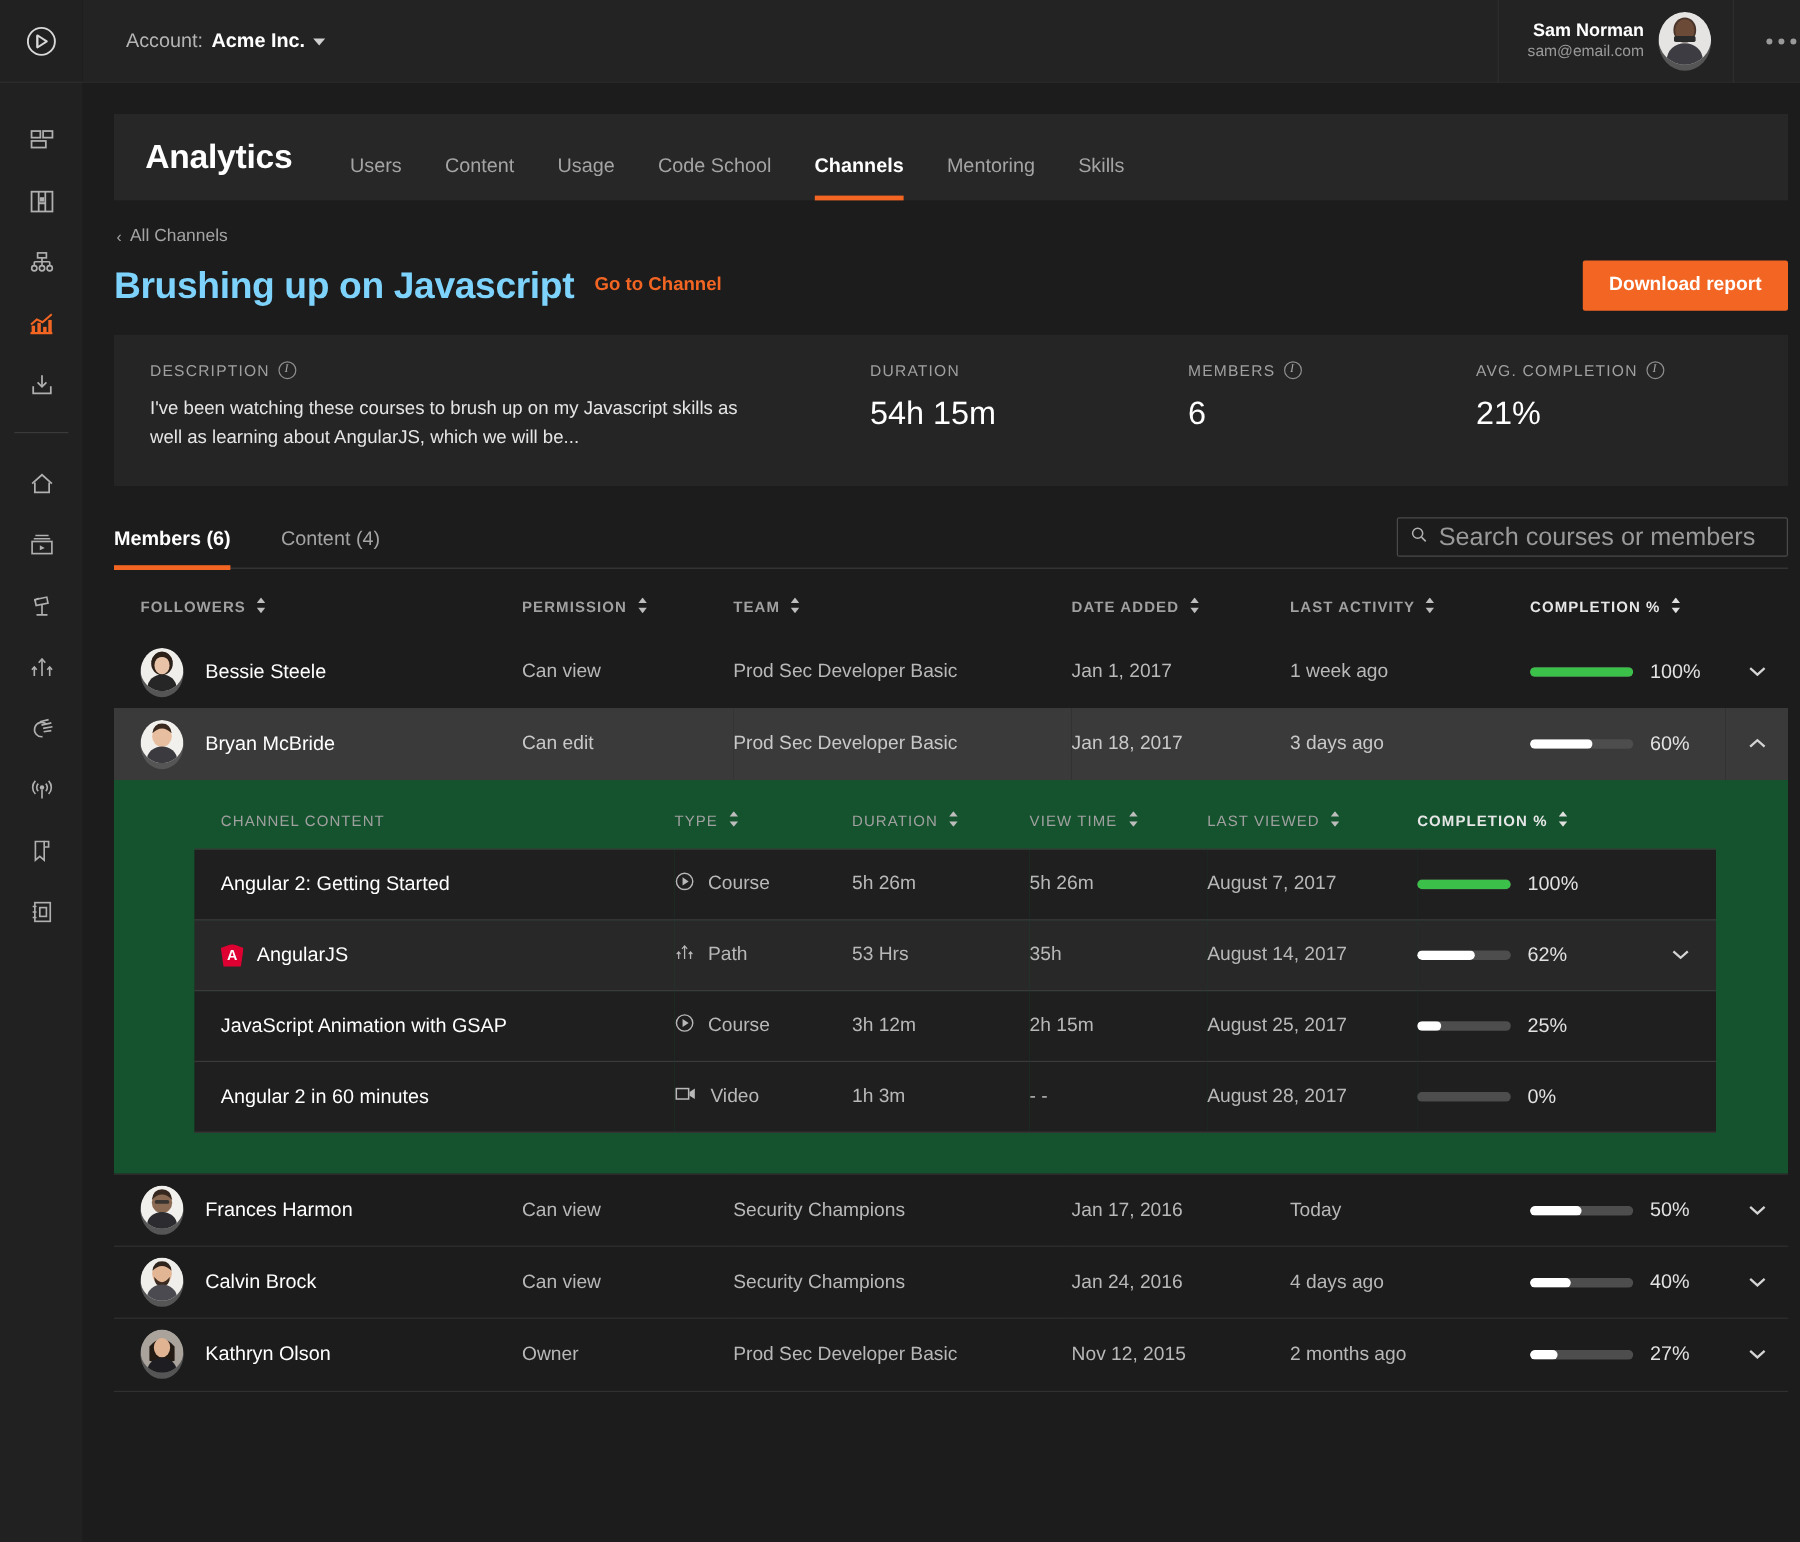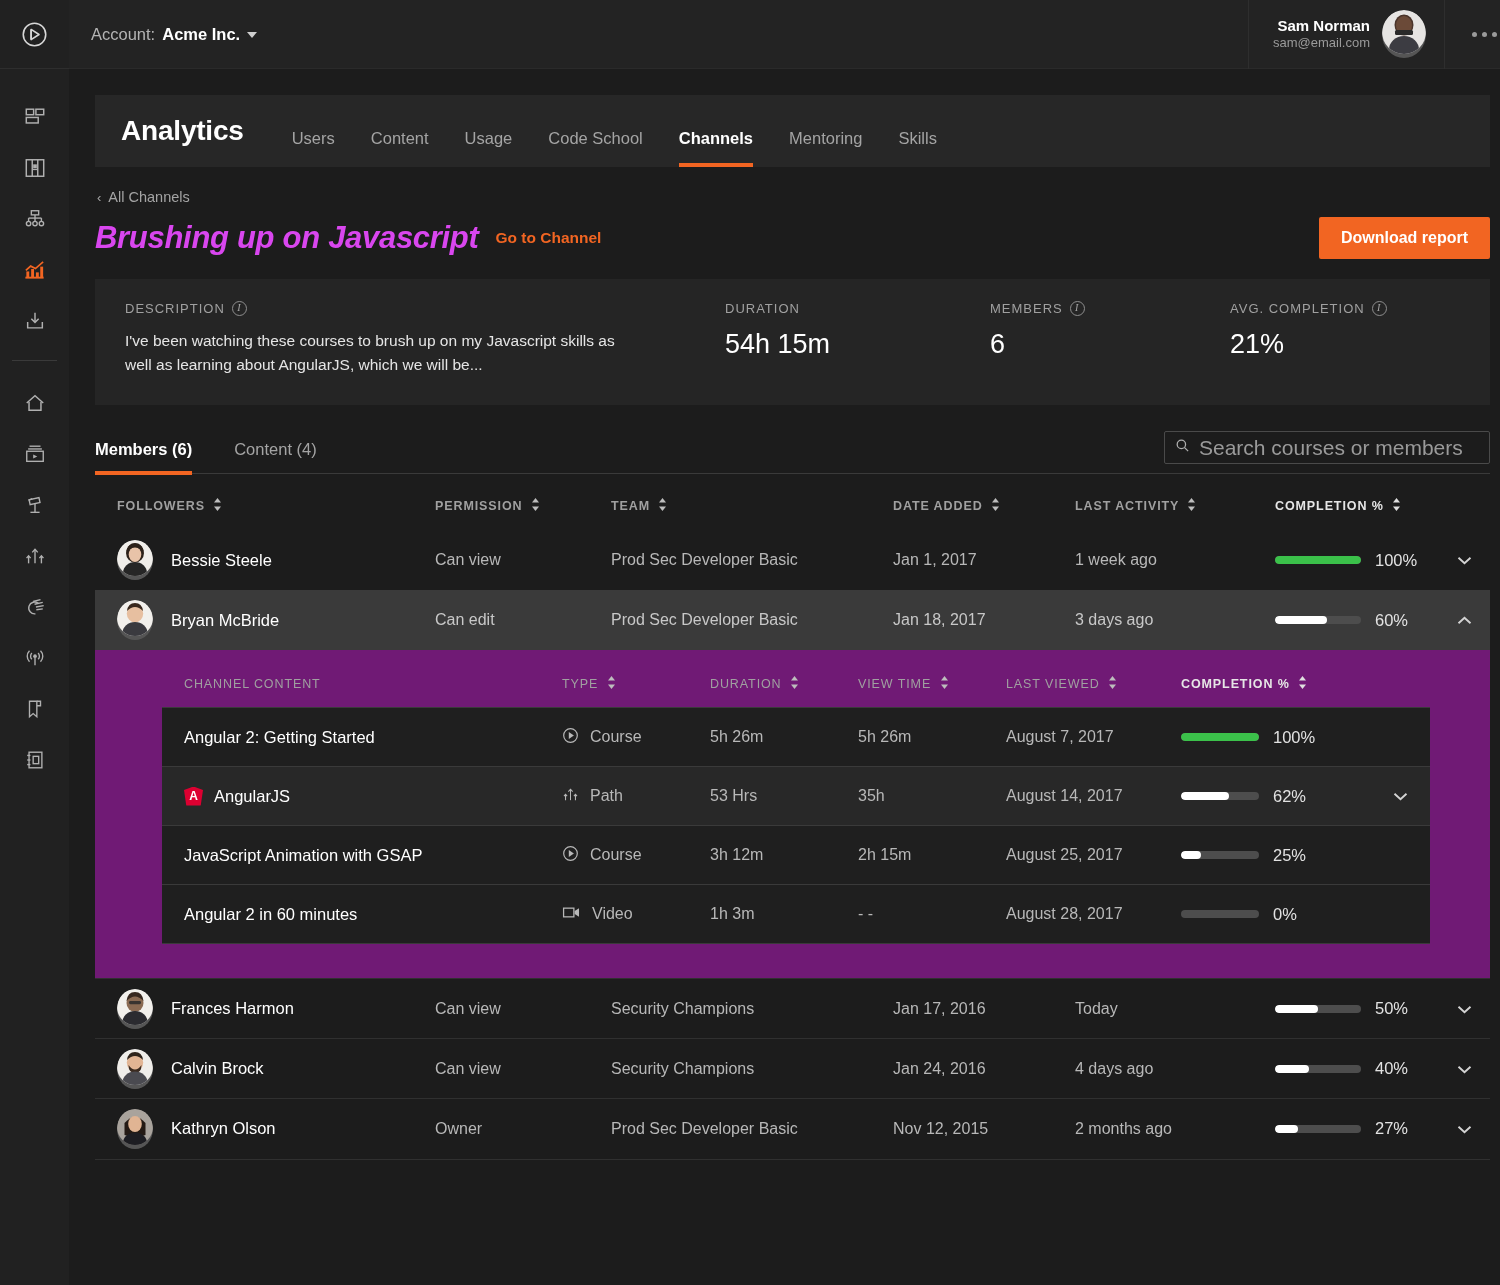"Account:" .acct { margin-left: 22px -> 36px }
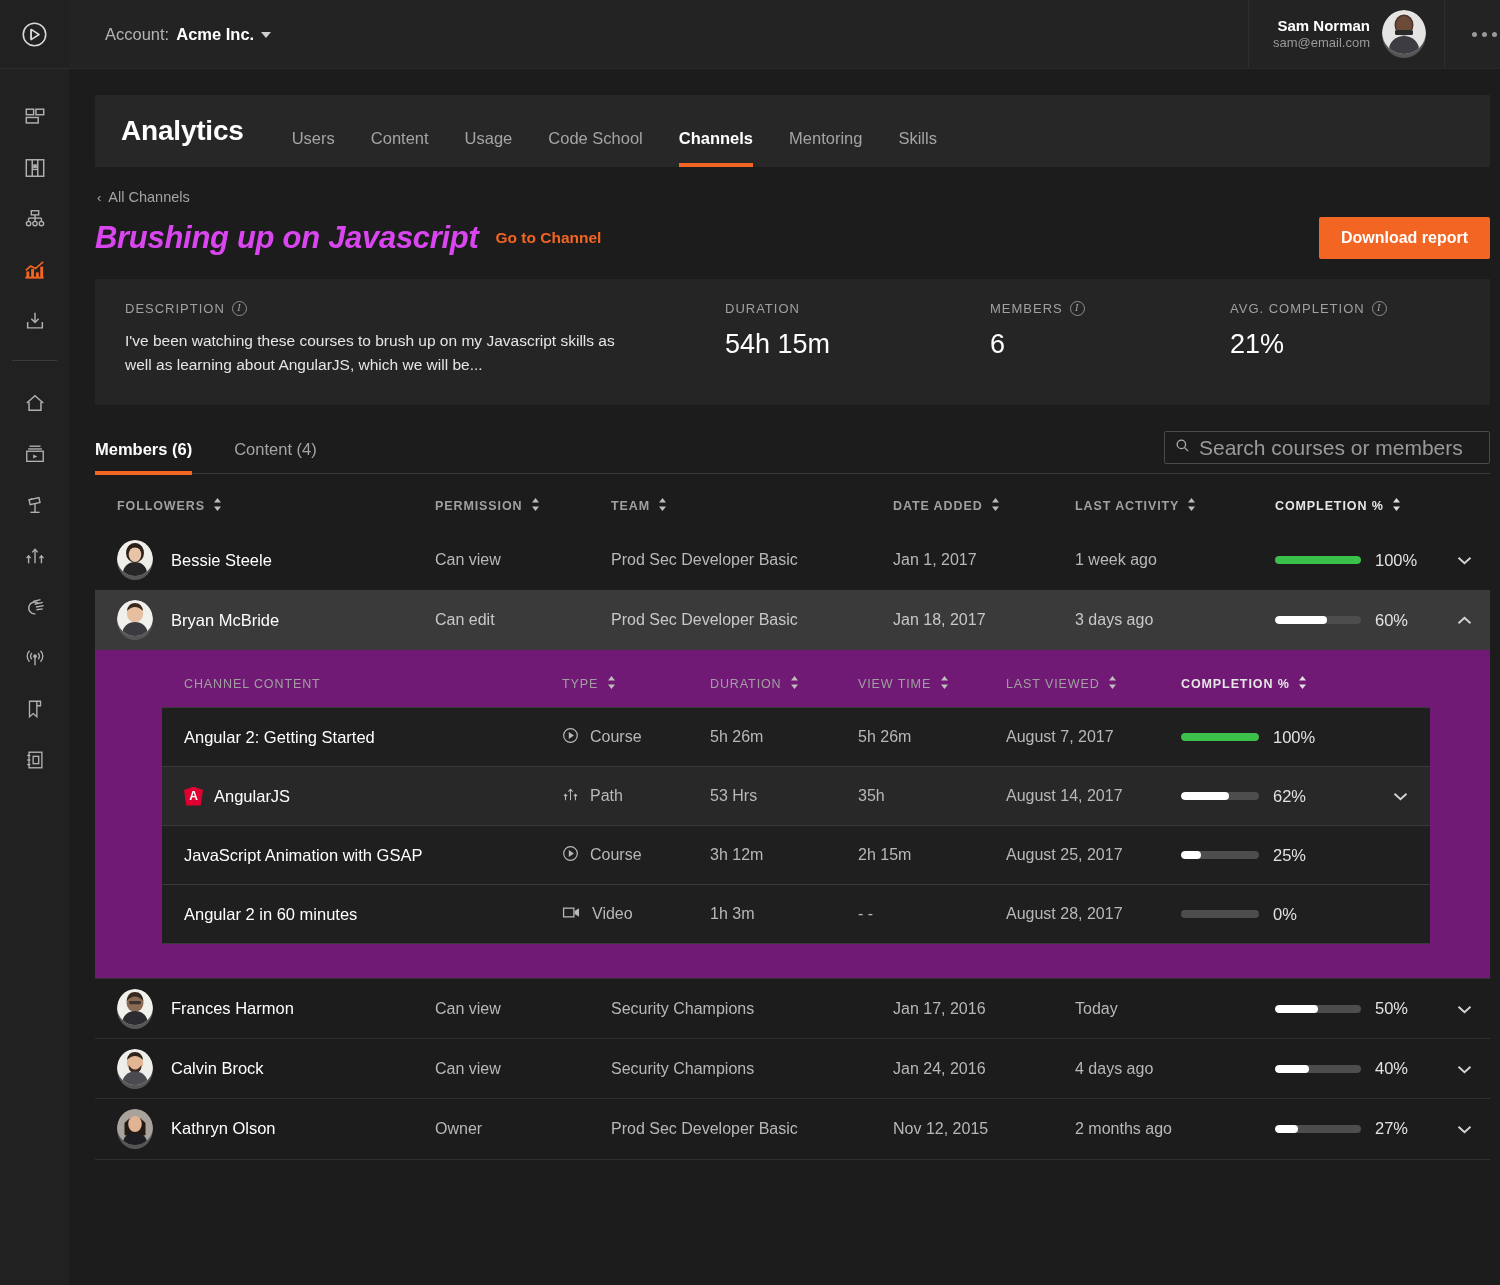"Brushing up on Javascript" .titlerow h2 { color: #d946ef -> #7dd3fc; font-style: italic -> none }
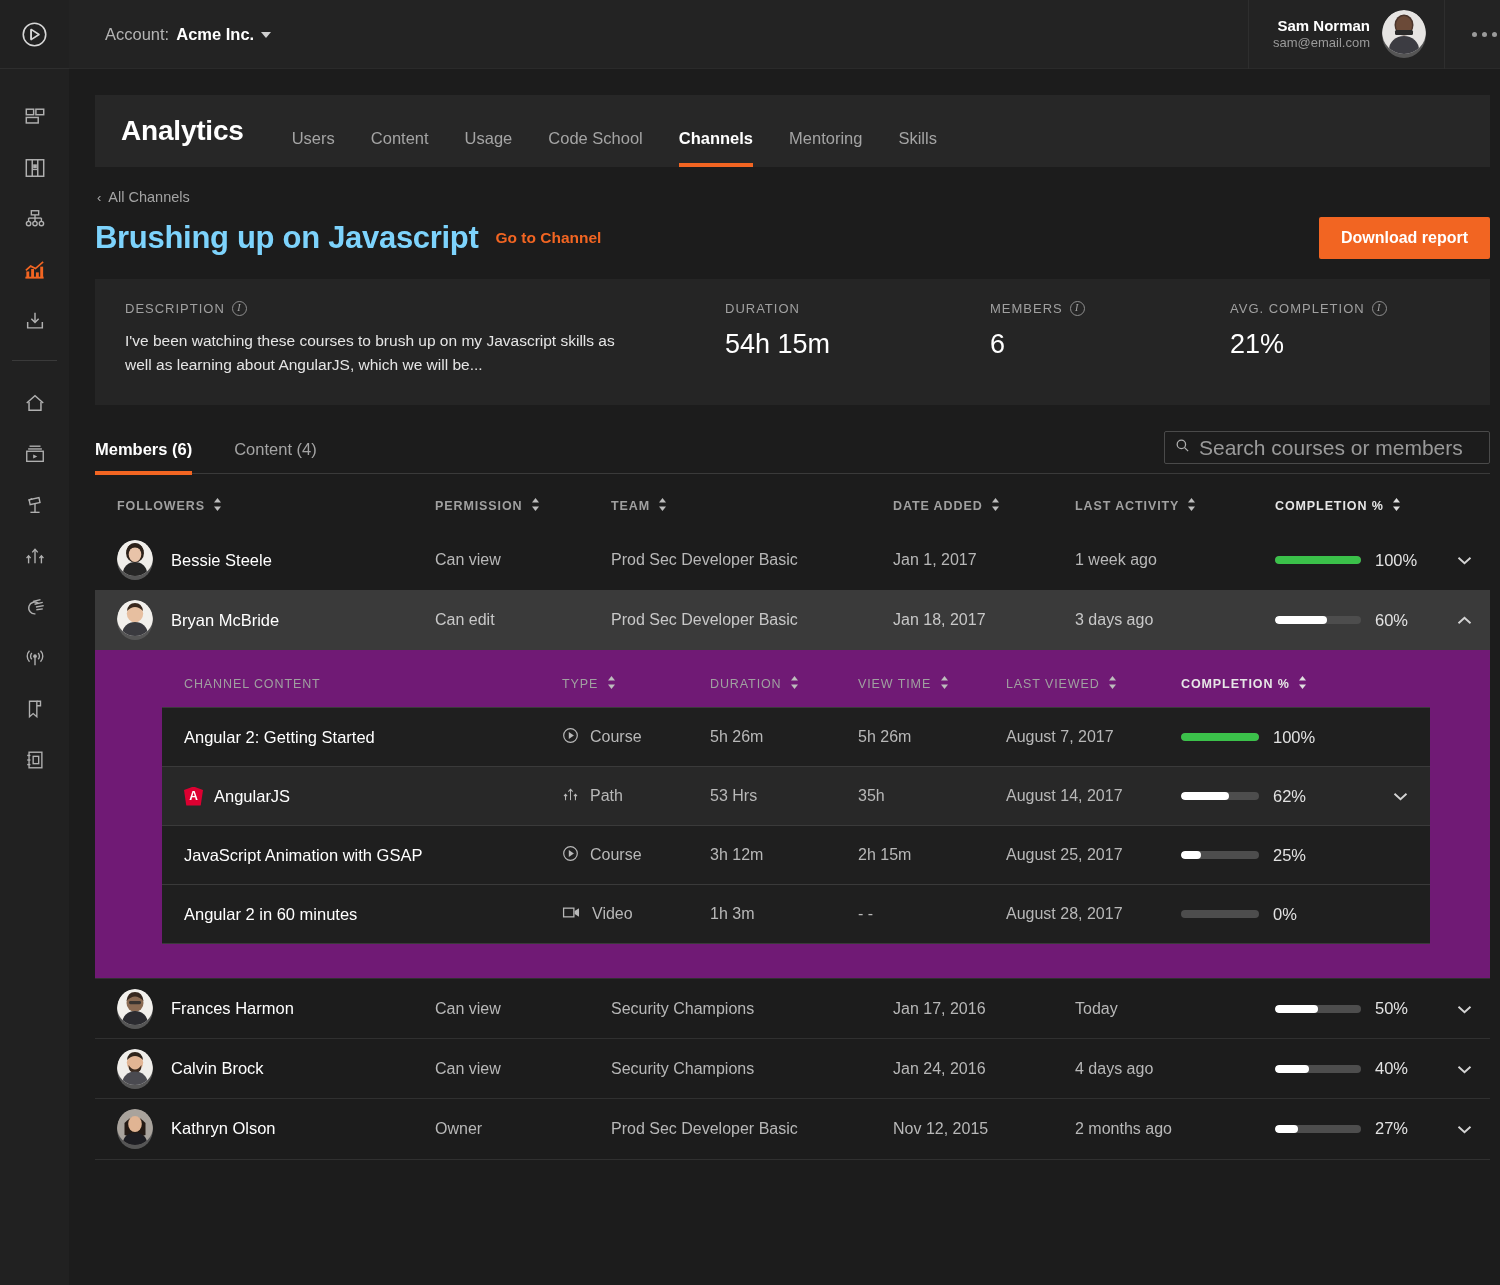"CHANNEL CONTENT" .detail { background: #701a75 -> #14532d }
